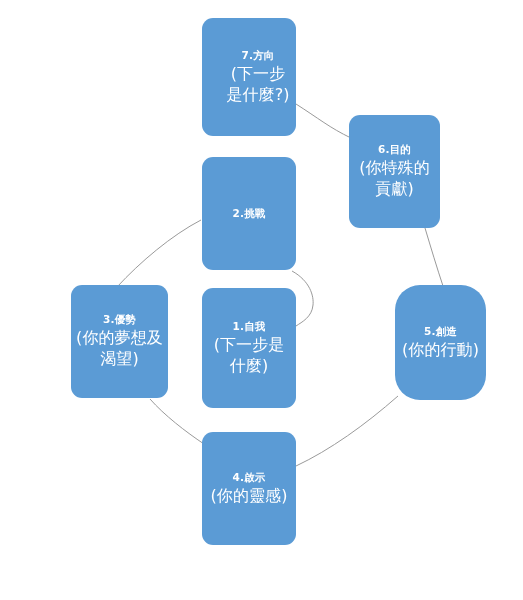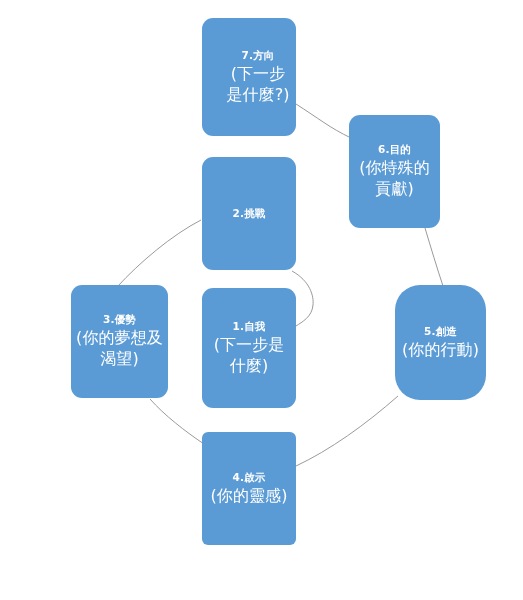"4.啟示" div.node { border-radius: 6px -> none }
